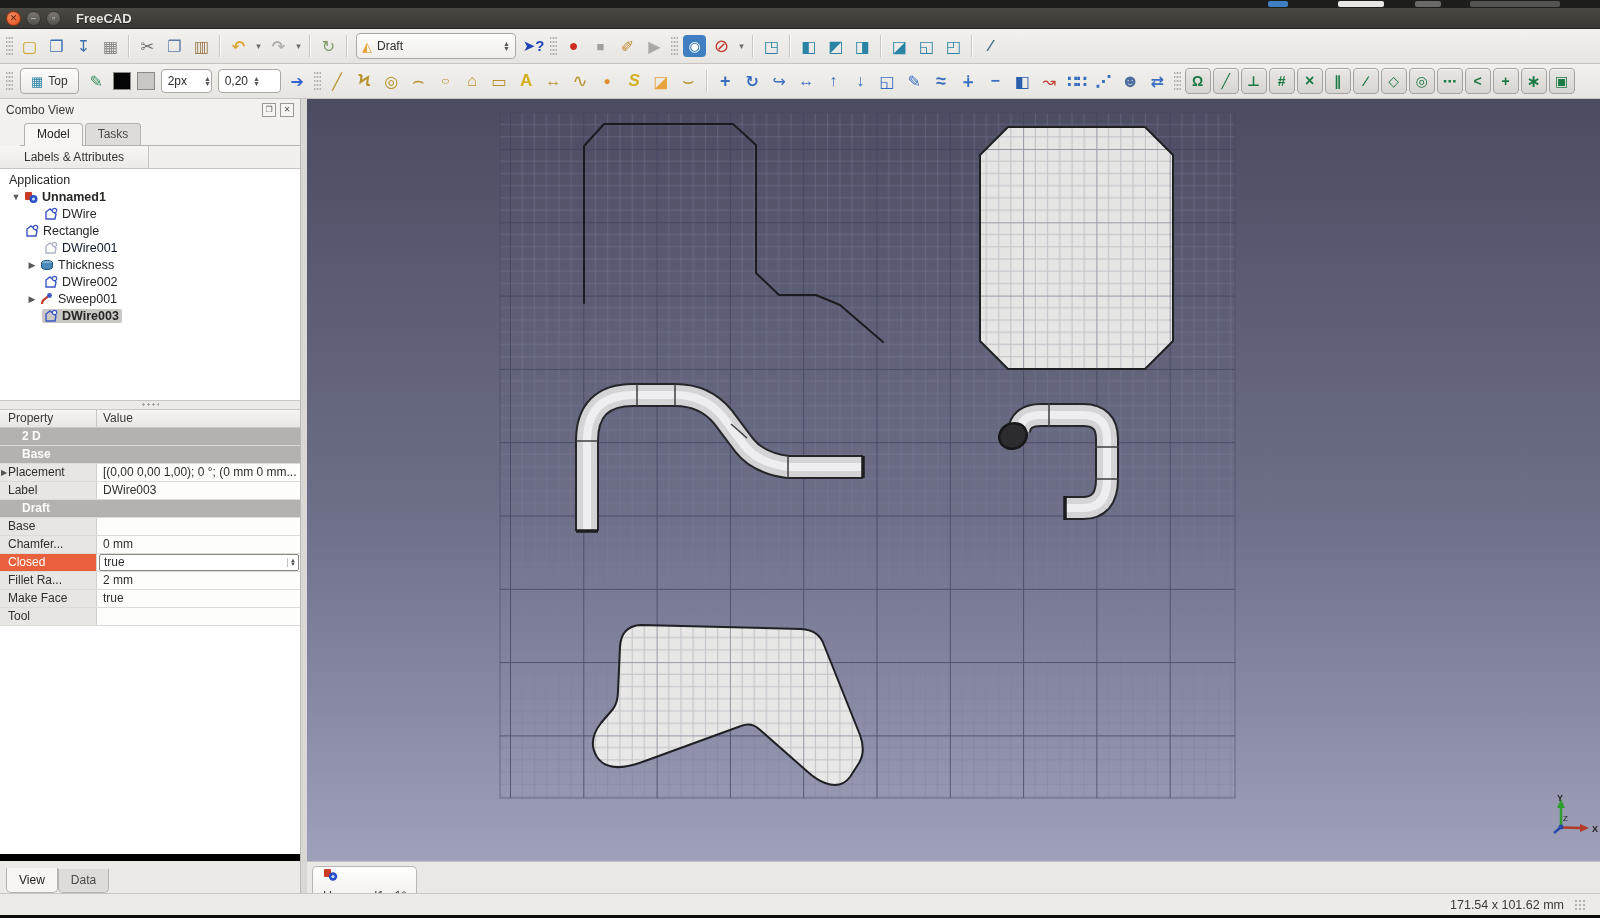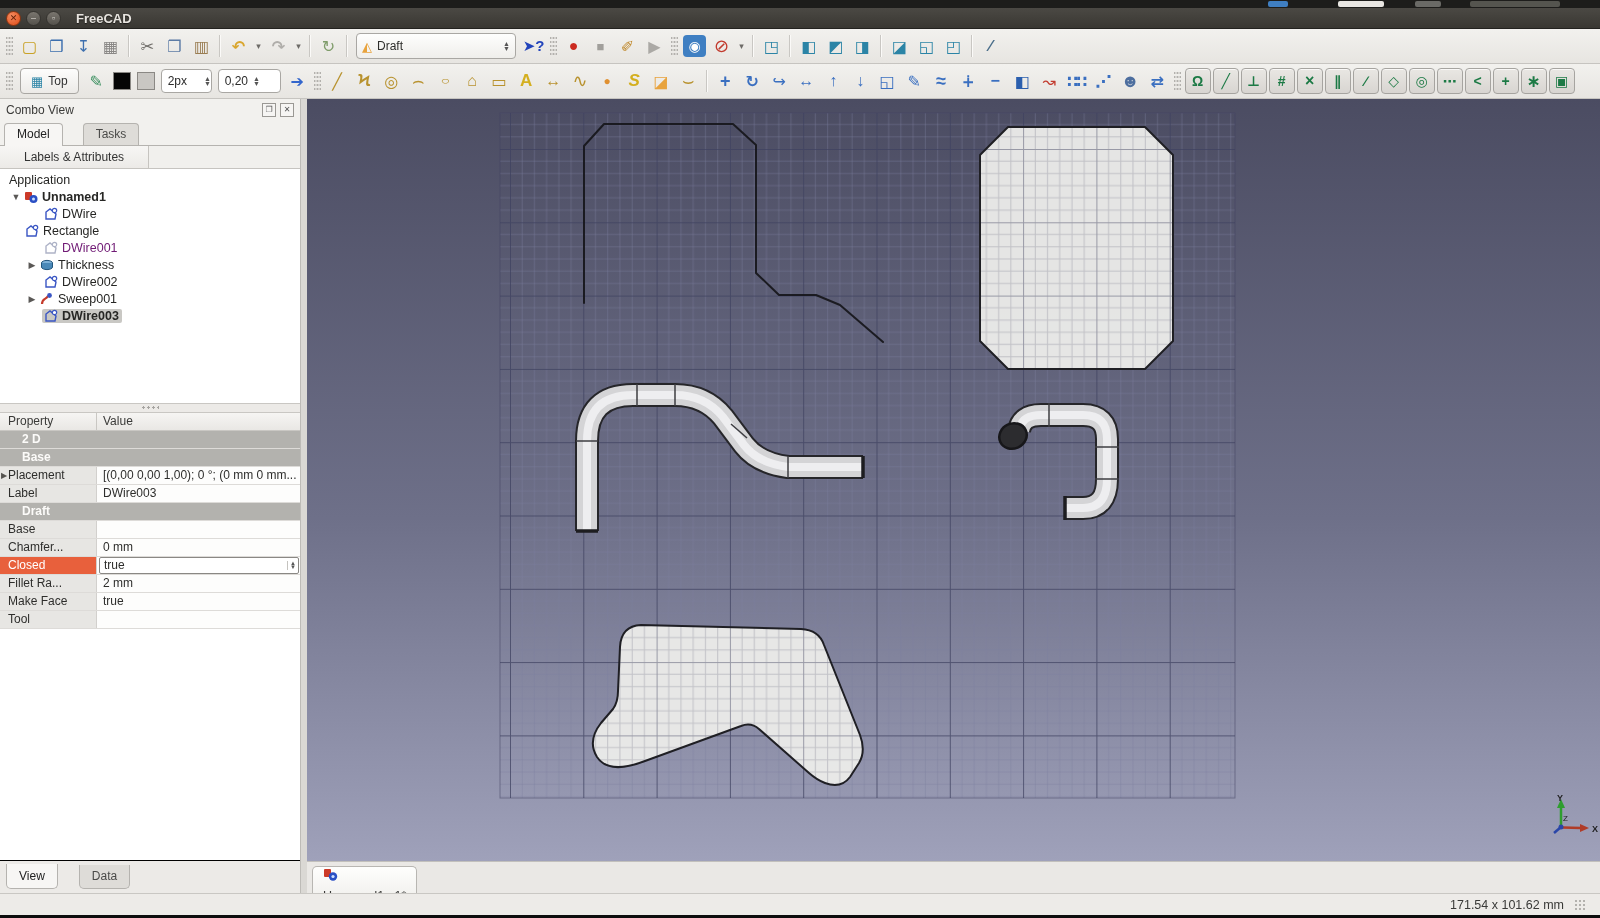"Model" .tabs { gap: 20px -> 2px; margin-left: none -> 20px }
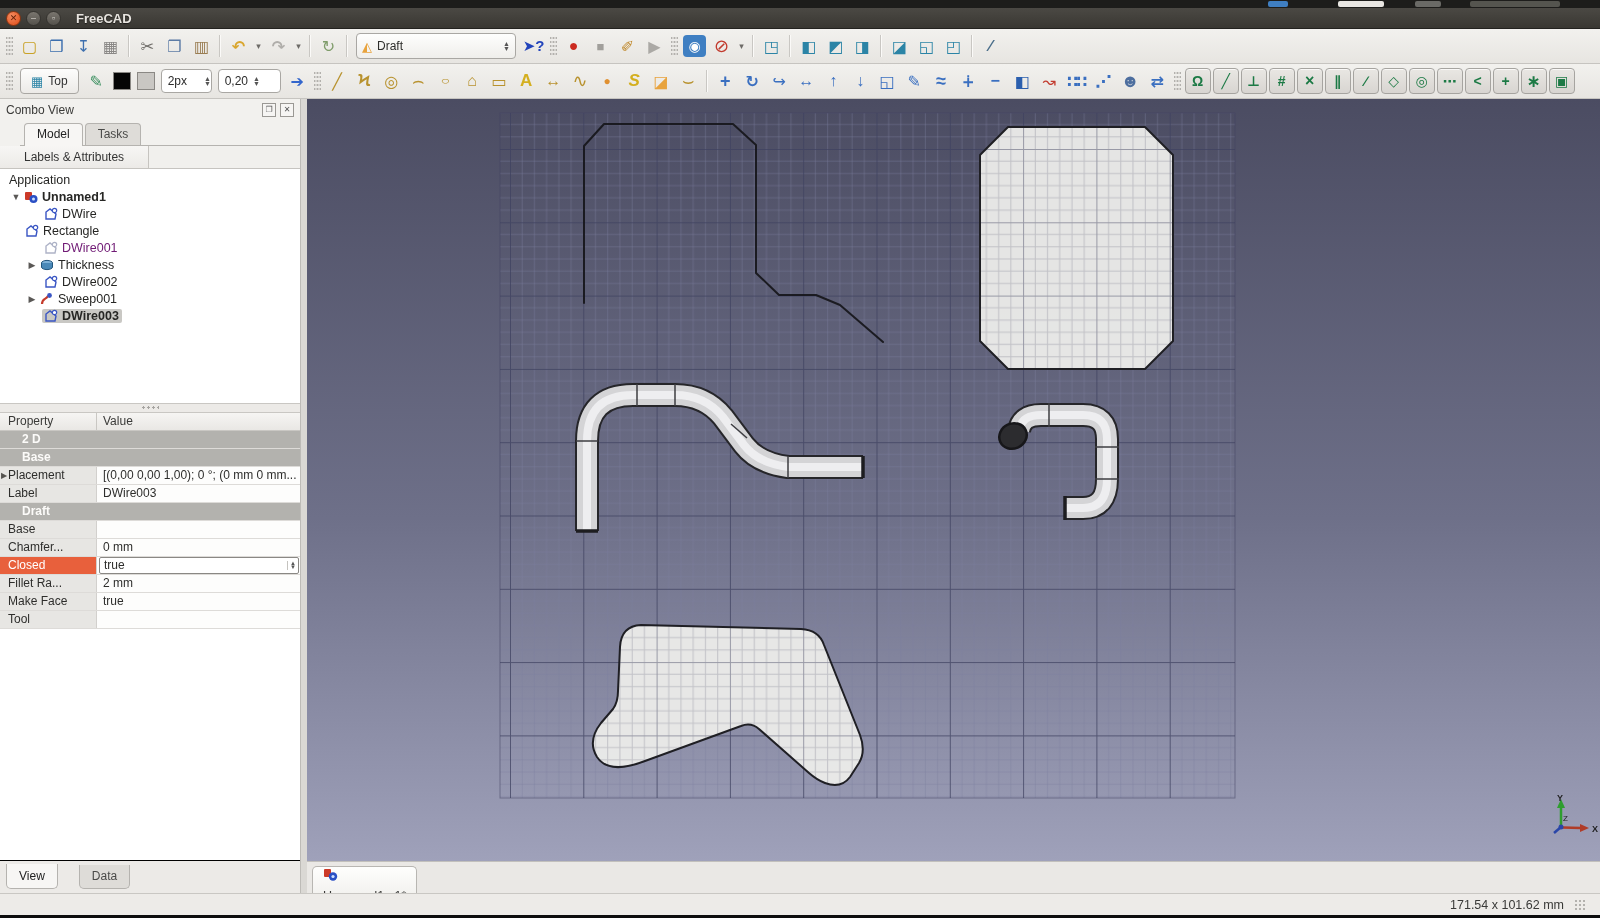"DWire001" .dim { color: #701a75 -> #0f172a }
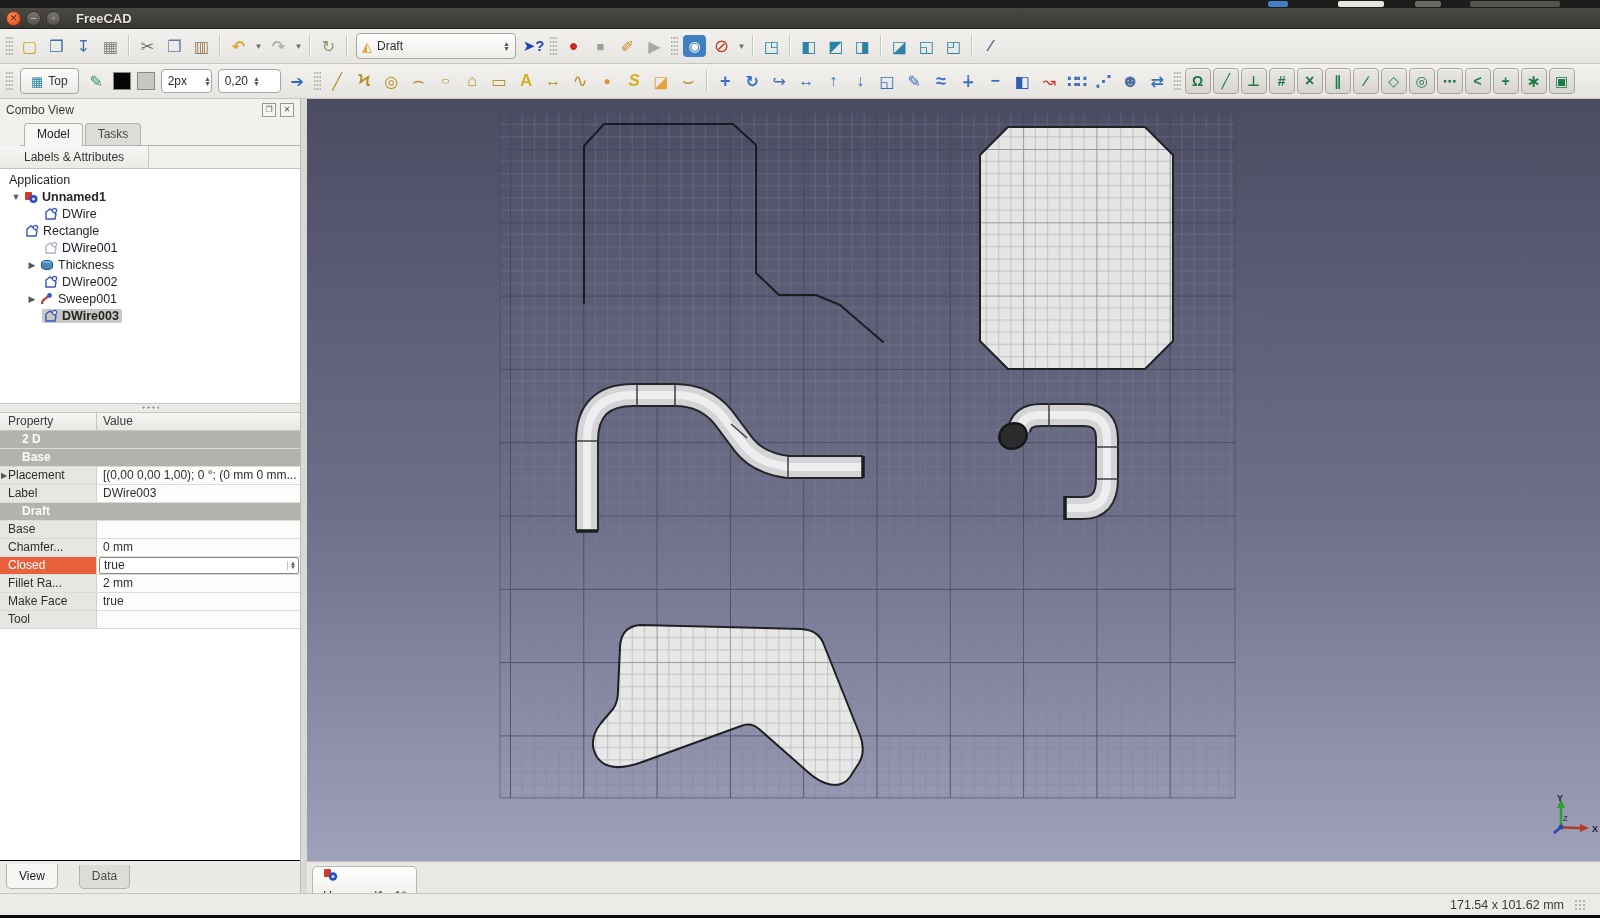"View" .btabs { align-items: center -> flex-end; border-top: 1px solid #000000 -> 7px solid #000000; gap: 21px -> 0 }
